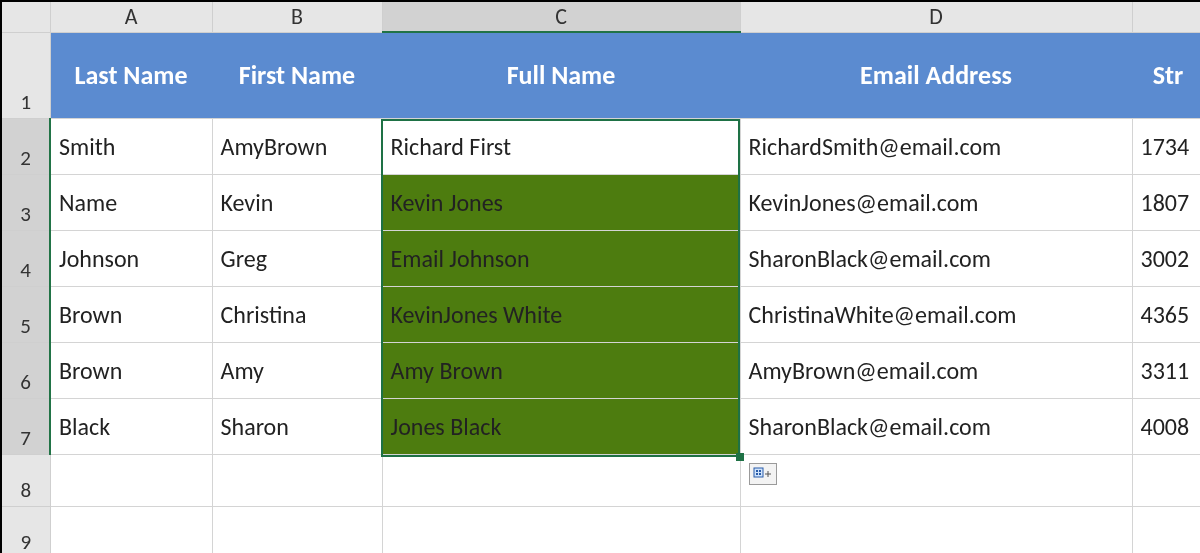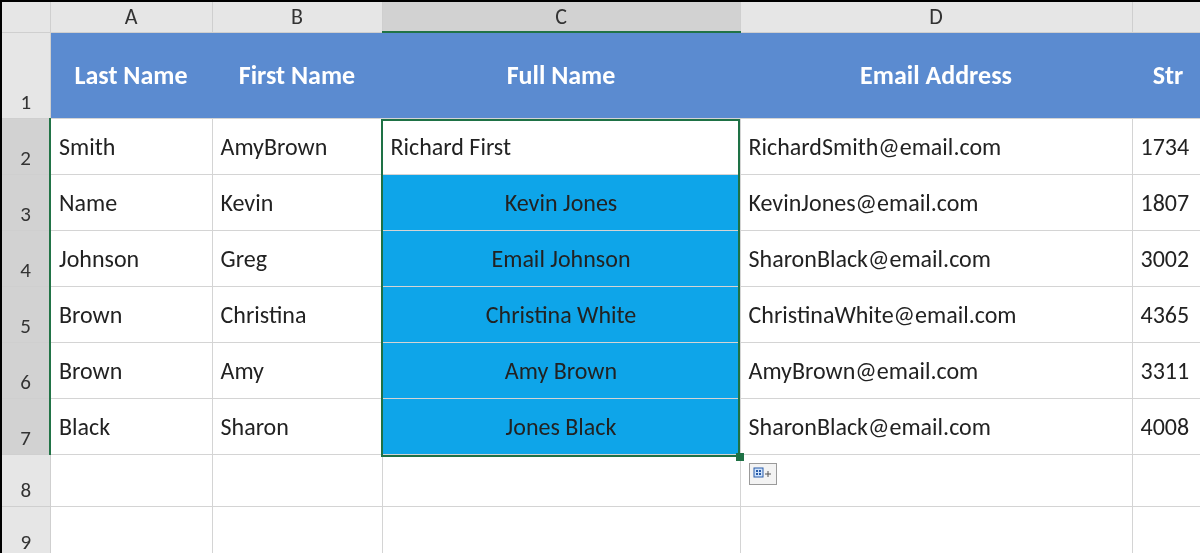"Kevin Jones" .grid td.cell.flash { background: #0ea5e9 -> #4d7c0f; text-align: center -> none }
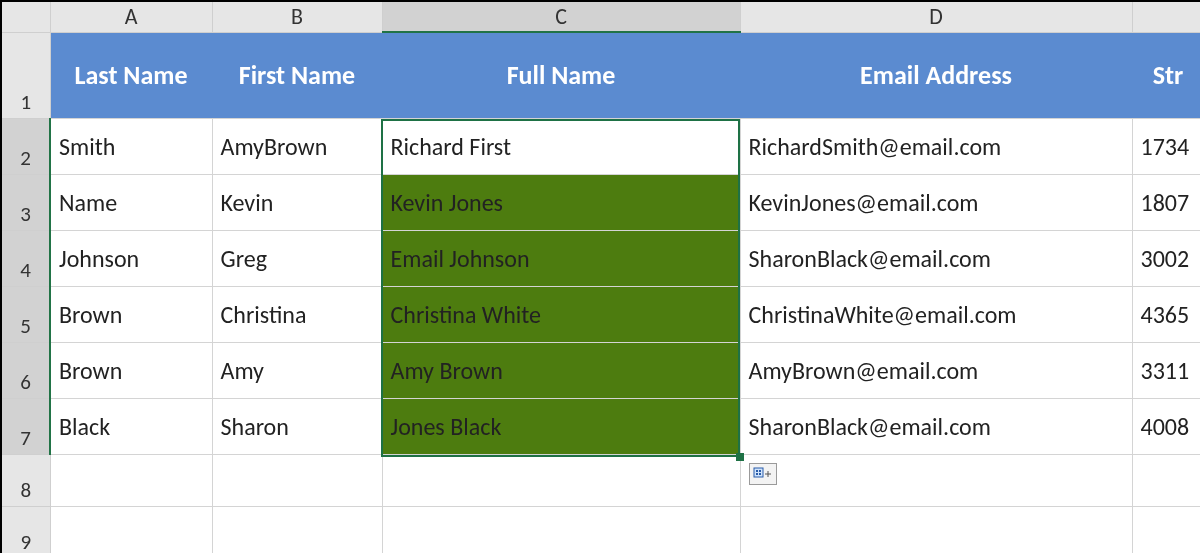"Christina White" td.cell { text: Christina -> KevinJones }
